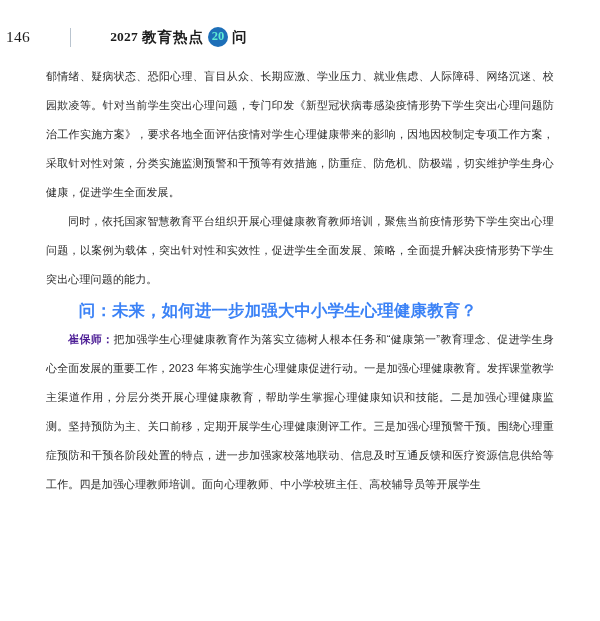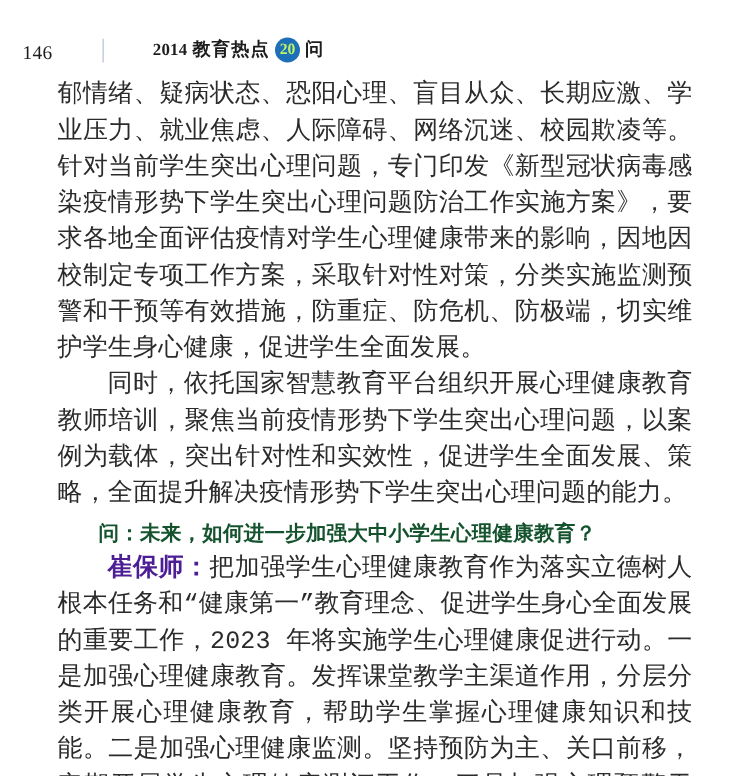"146" .running-head { align-items: flex-end -> center; left: 18px -> 6px }
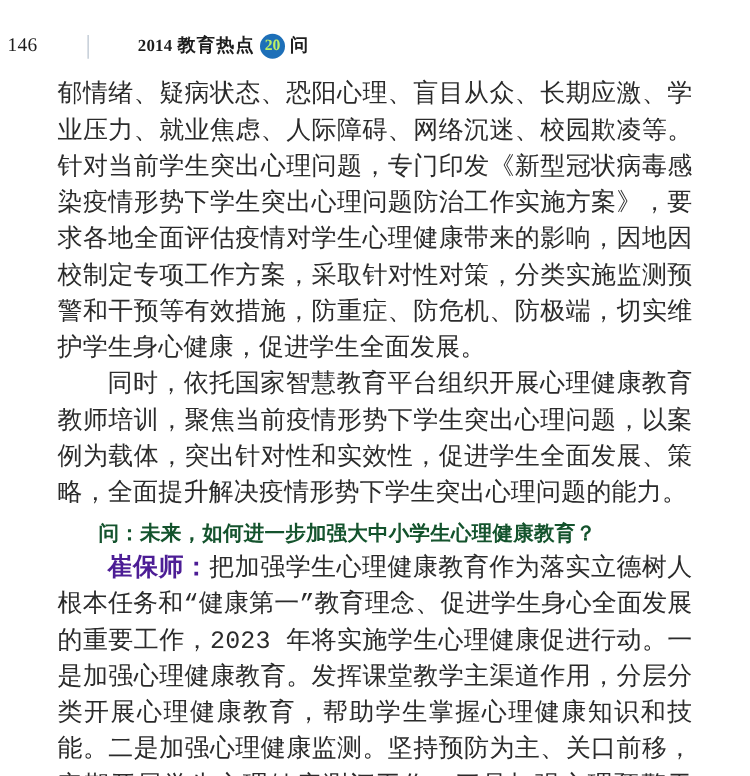"2014" span.head-year { text: 2014 -> 2027 }
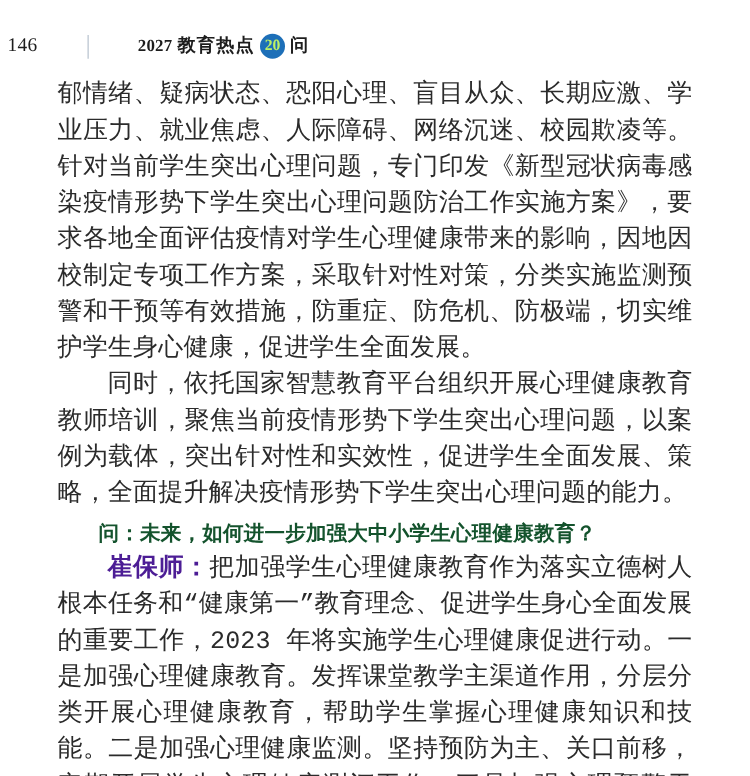"20" .head-badge { color: #bef264 -> #5eead4 }
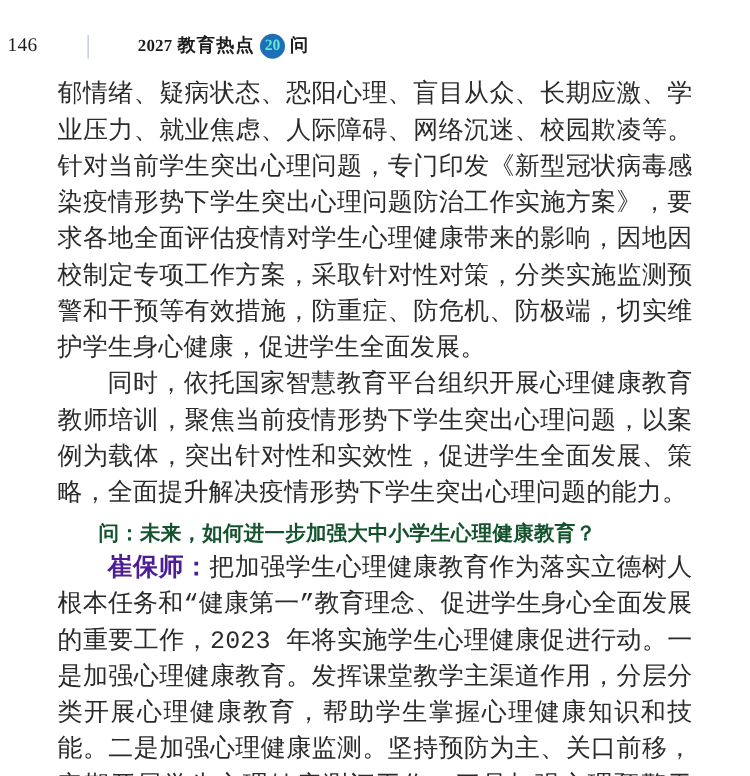"郁情绪、疑病状态、恐阳心理、盲目从众、长期应激、学业压力、就业焦虑、人际障碍、网" p.para { font-family: Liberation Mono, monospace -> Liberation Sans, sans-serif; font-size: 20px -> 11px }
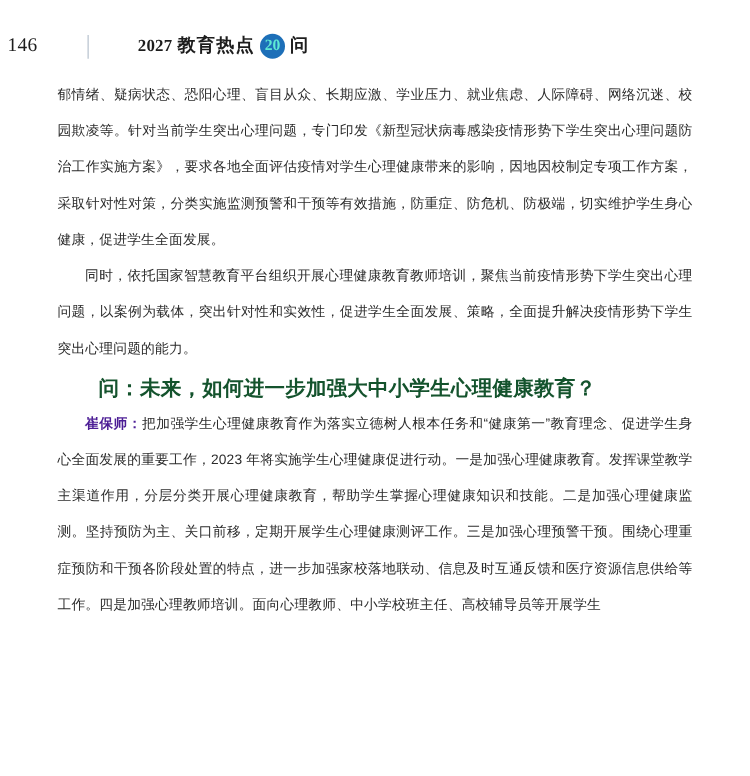"问：未来，如何进一步加强大中小学生心理健康教育？" p.qline { color: #14532d -> #3b82f6 }
